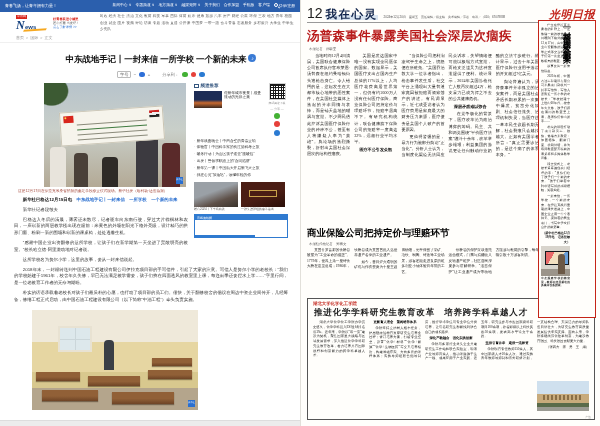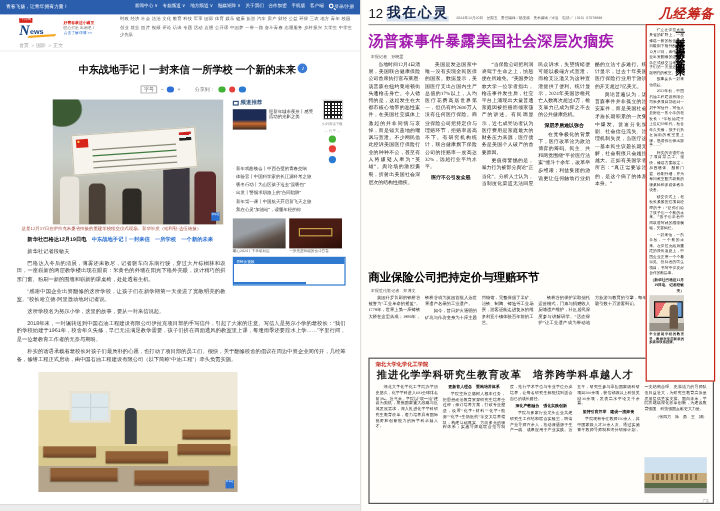"12" .np-page { font-size: 11px -> 14px }
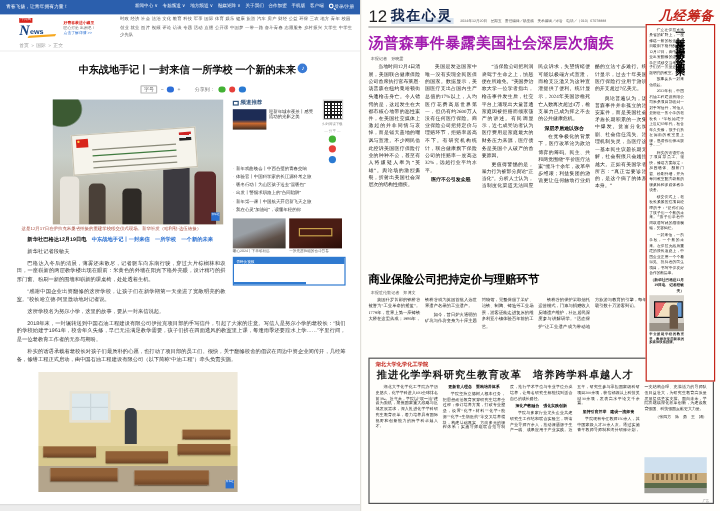"几经筹备" span.np-masthead { text: 几经筹备 -> 光明日报 }
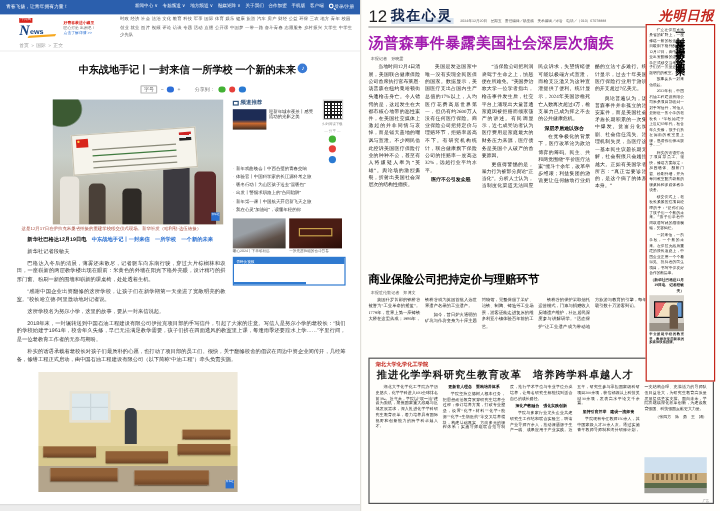"汤普森事件暴露美国社会深层次痼疾" .np-headline { color: #a21caf -> #b91c1c }
